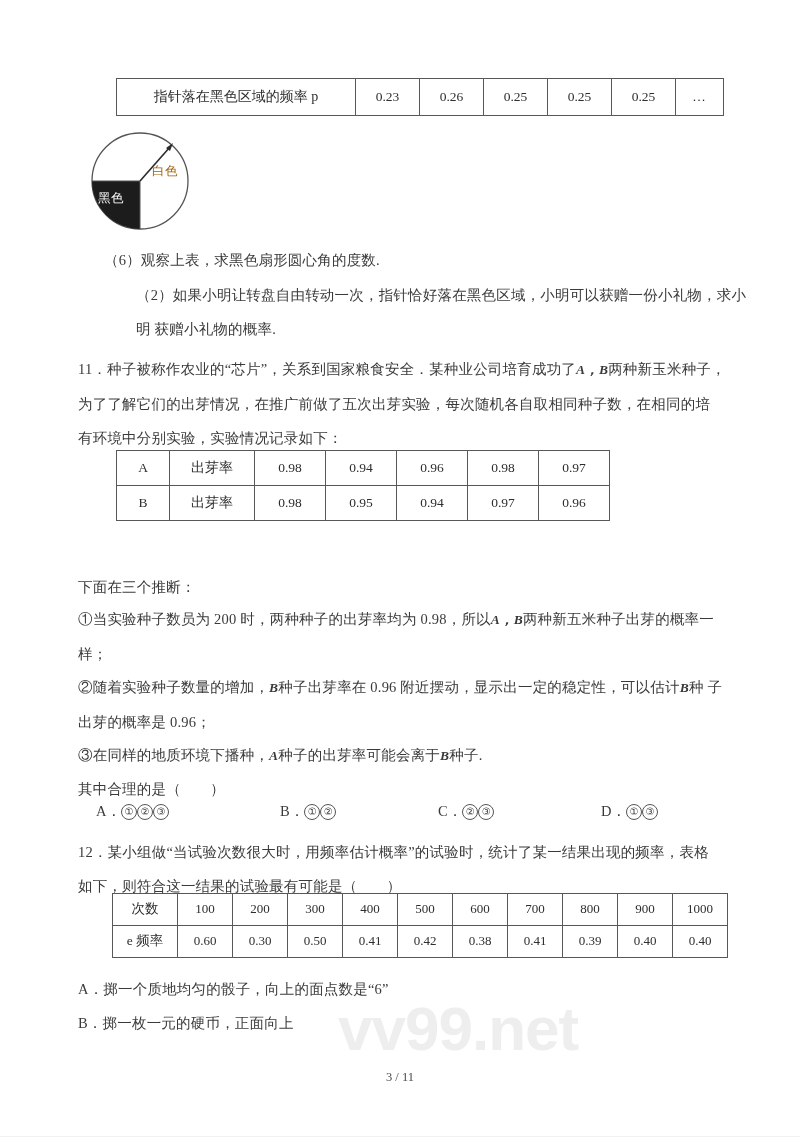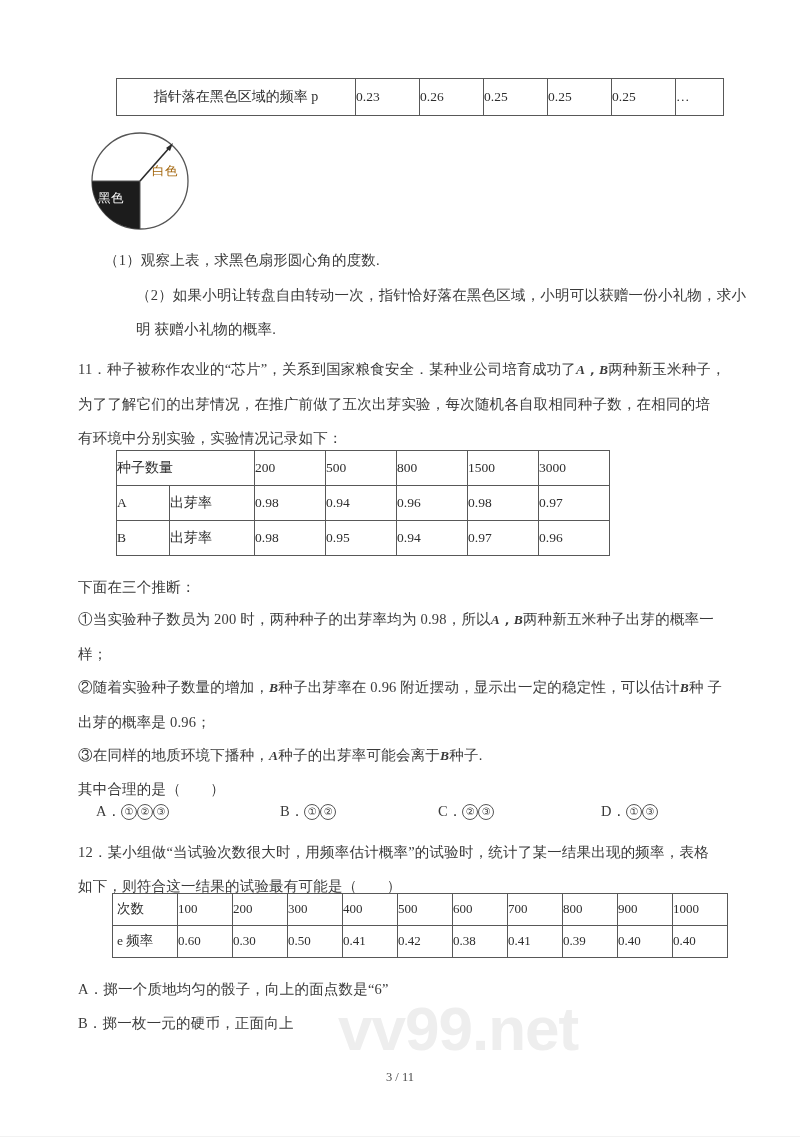"0.23" table.doc-table td { text-align: left -> center }
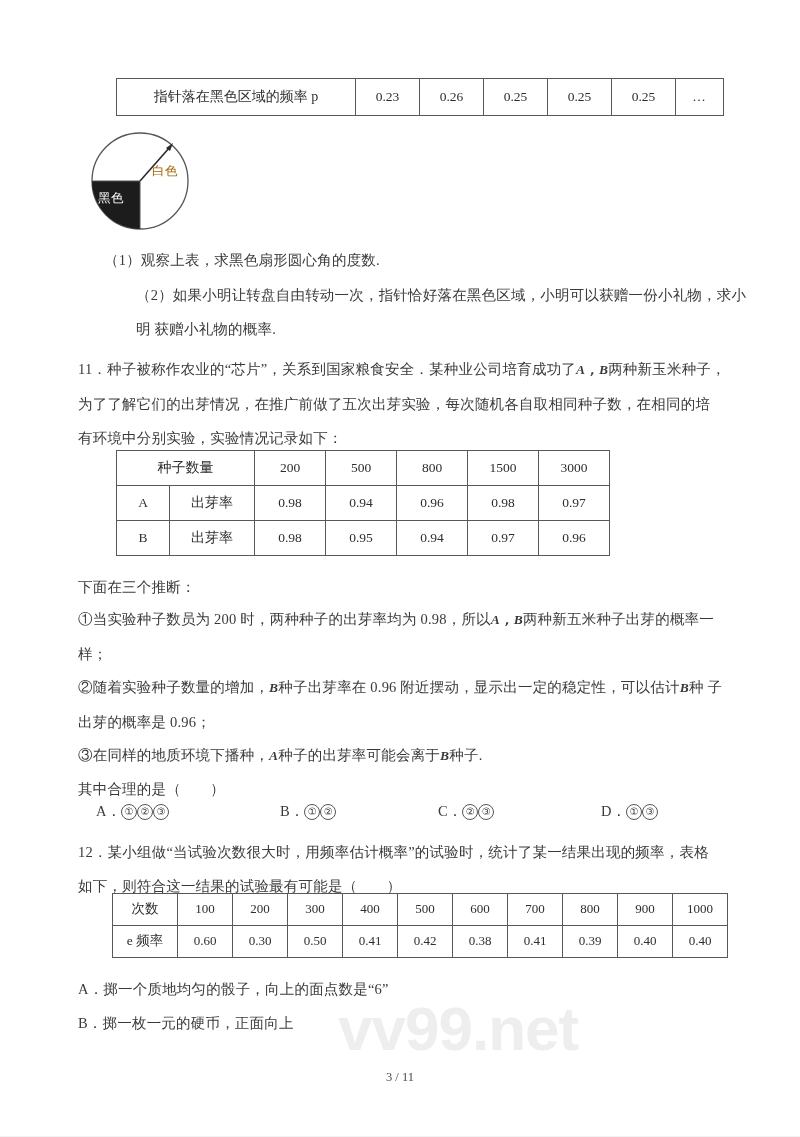"（1）观察上表，求黑色扇形圆心角的度数." div.para { text: 1 -> 6 }
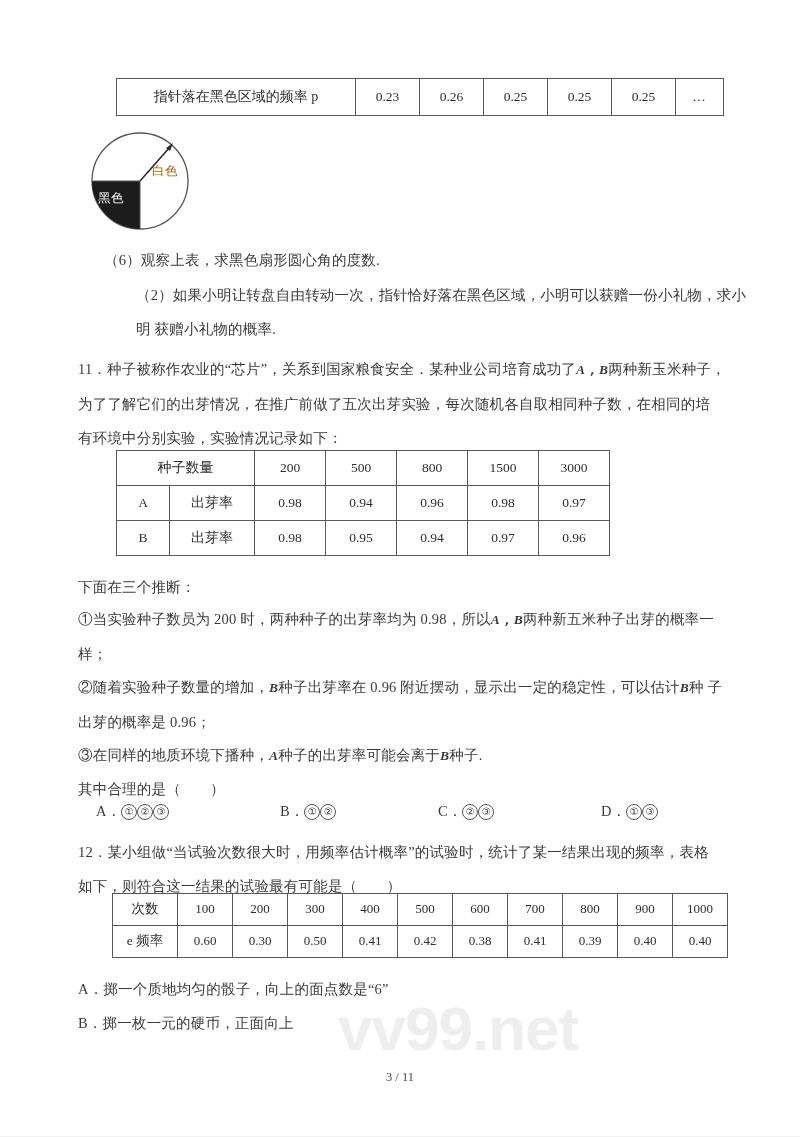"种子数量" tr { html: <tr> <td>种子数量</td> <td>200</td> <td>500</td> <td>800</td> <td>1500</td> <td>3000</td> </tr> -> none }
